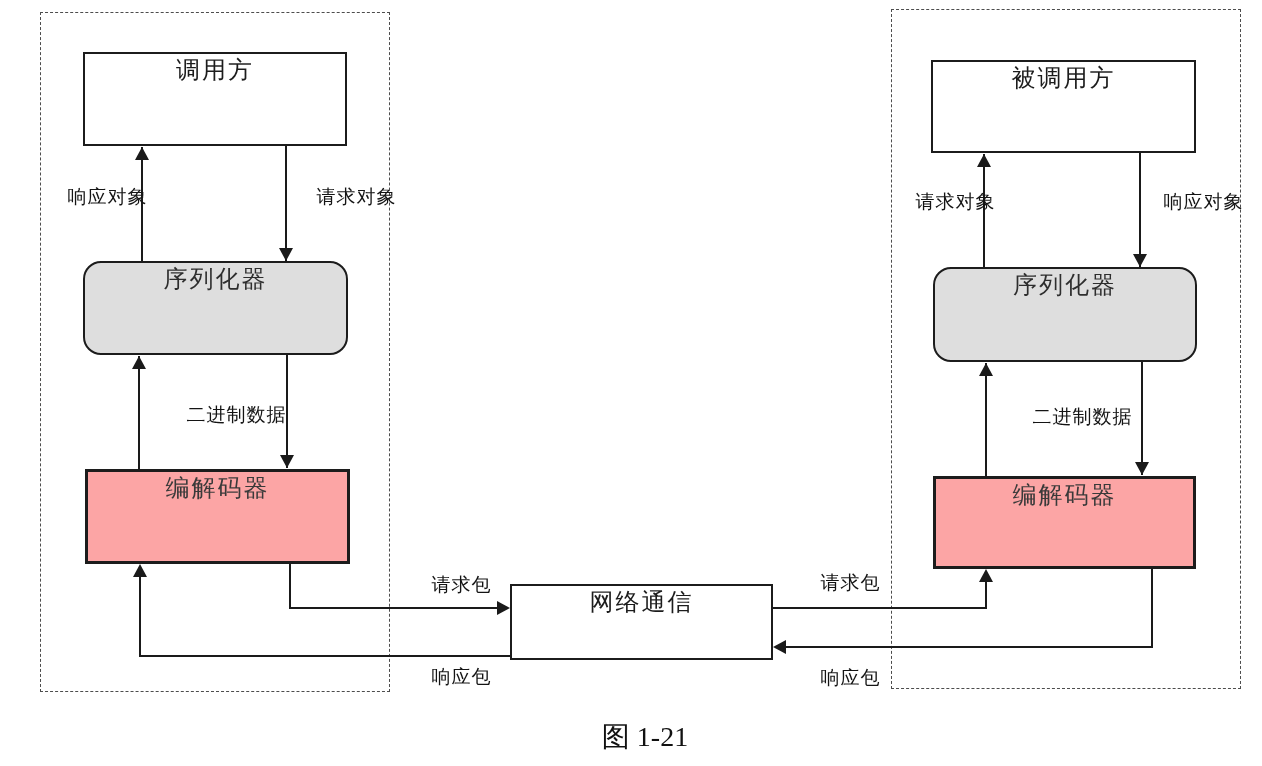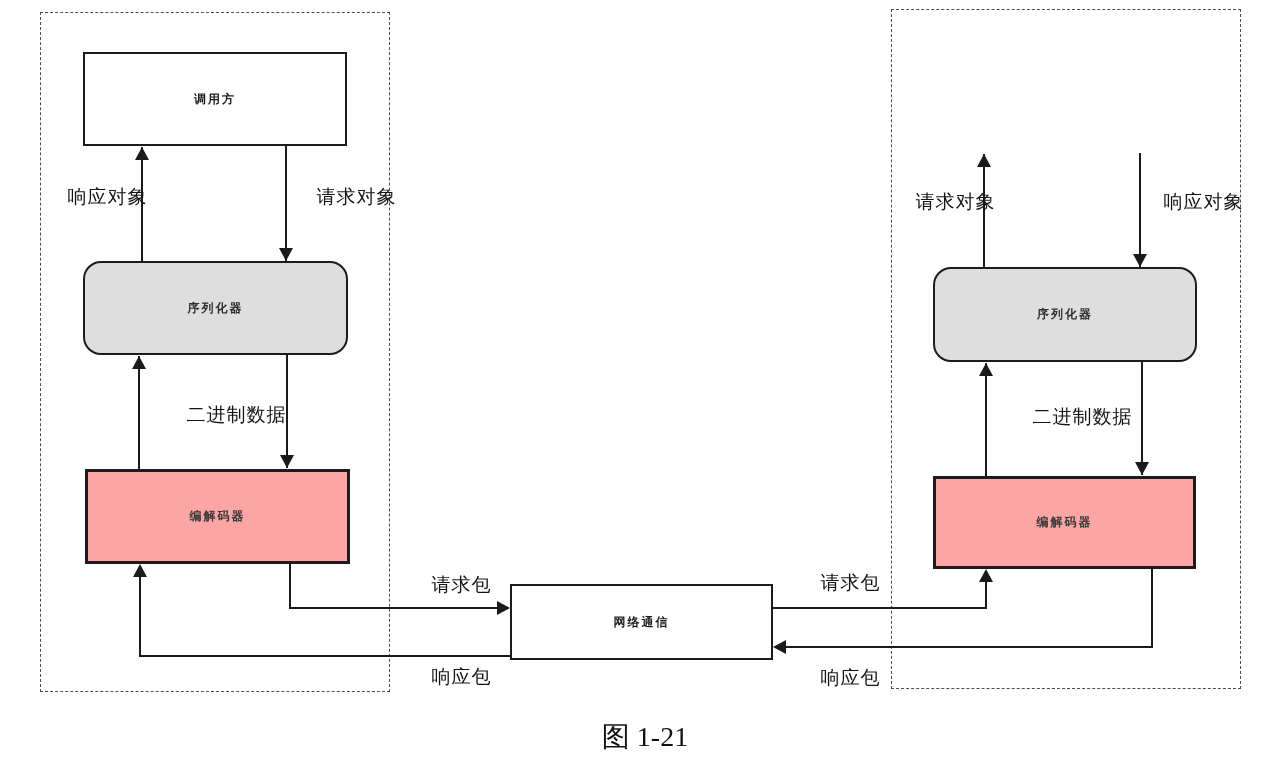"调用方" .box { align-items: center -> flex-start; font-size: 12px -> 24px; font-weight: bold -> none }
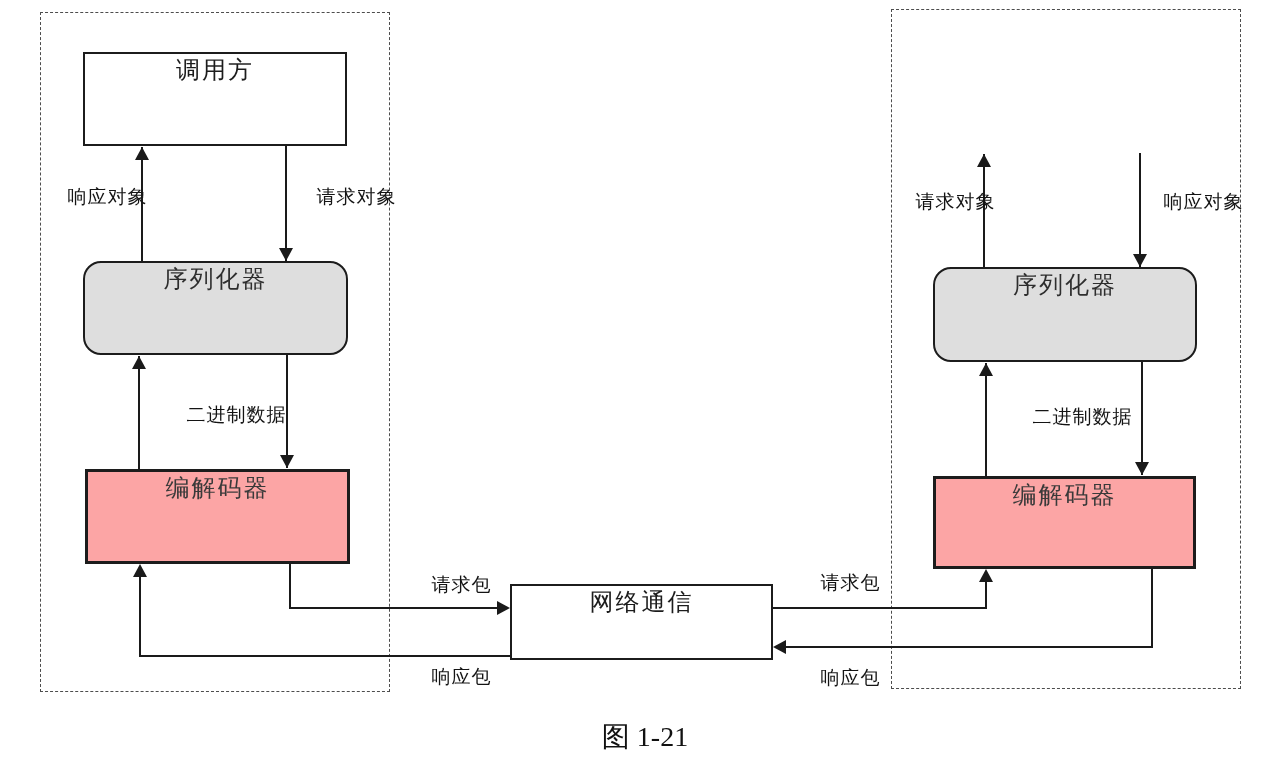"被调用方" div.box { html: none -> <div> <span>被调用方</span> </div> }
